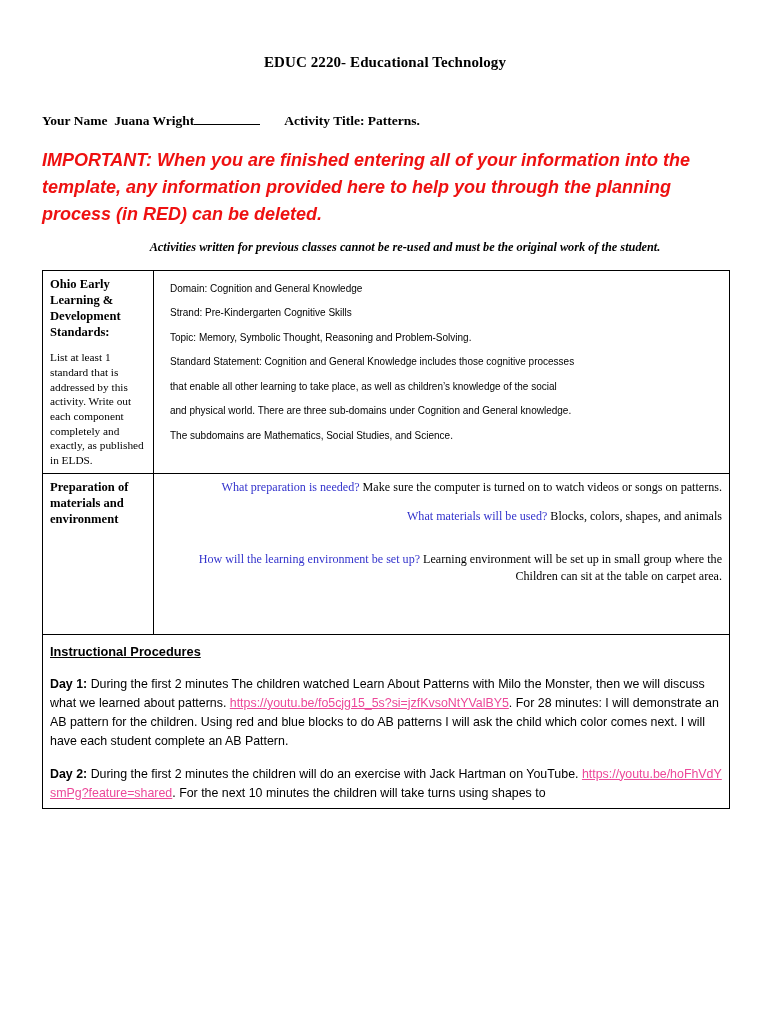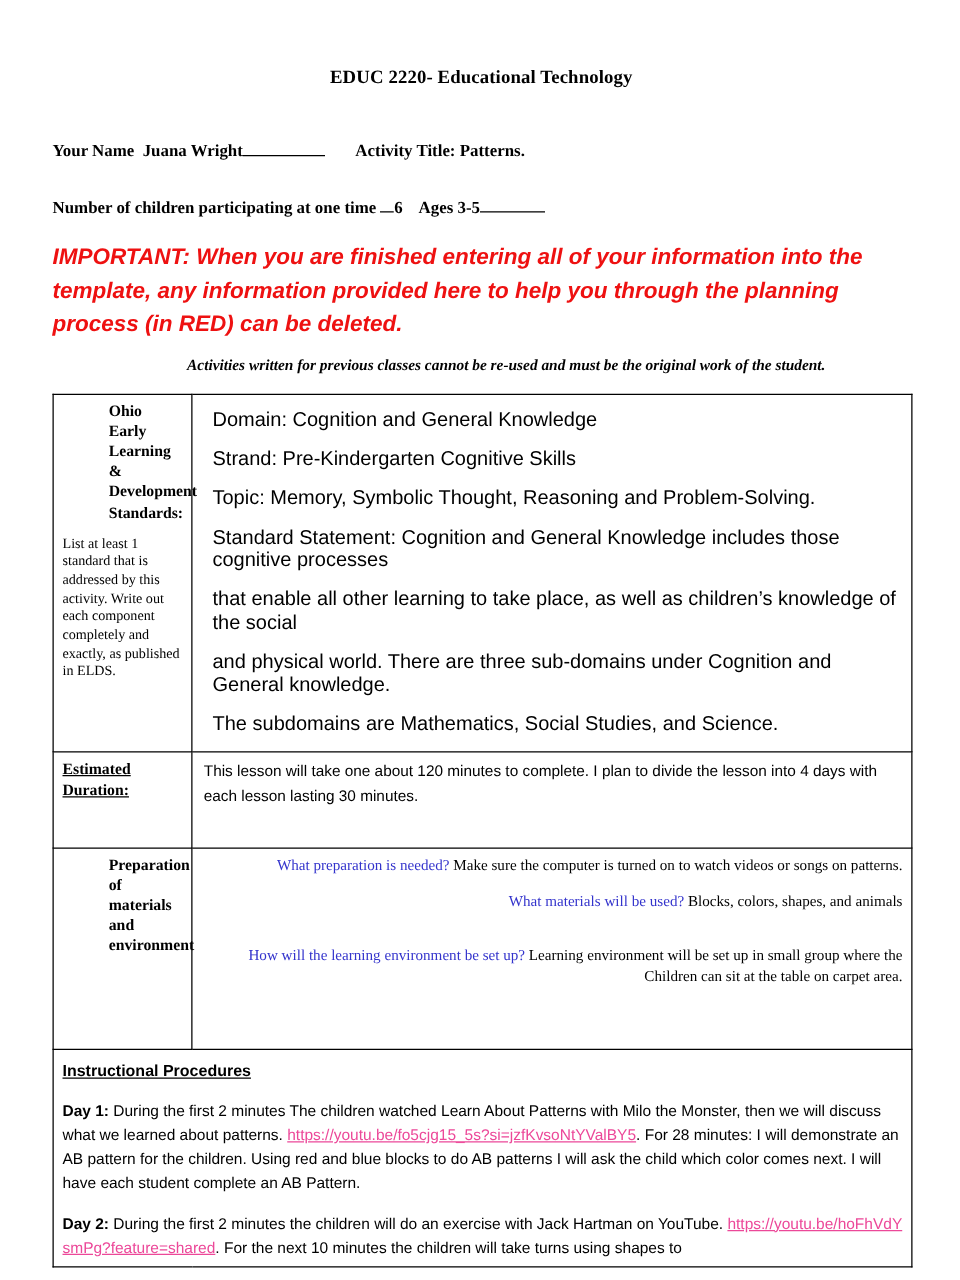"Number of children participating at" div.count-line { html: <div> <span>Number of children participating at one time</span> <span></span><span>6</span>&nbsp;&nbsp;&nbsp; <span>Ages</span> <span>3-5</span><span></span> </div> -> none }
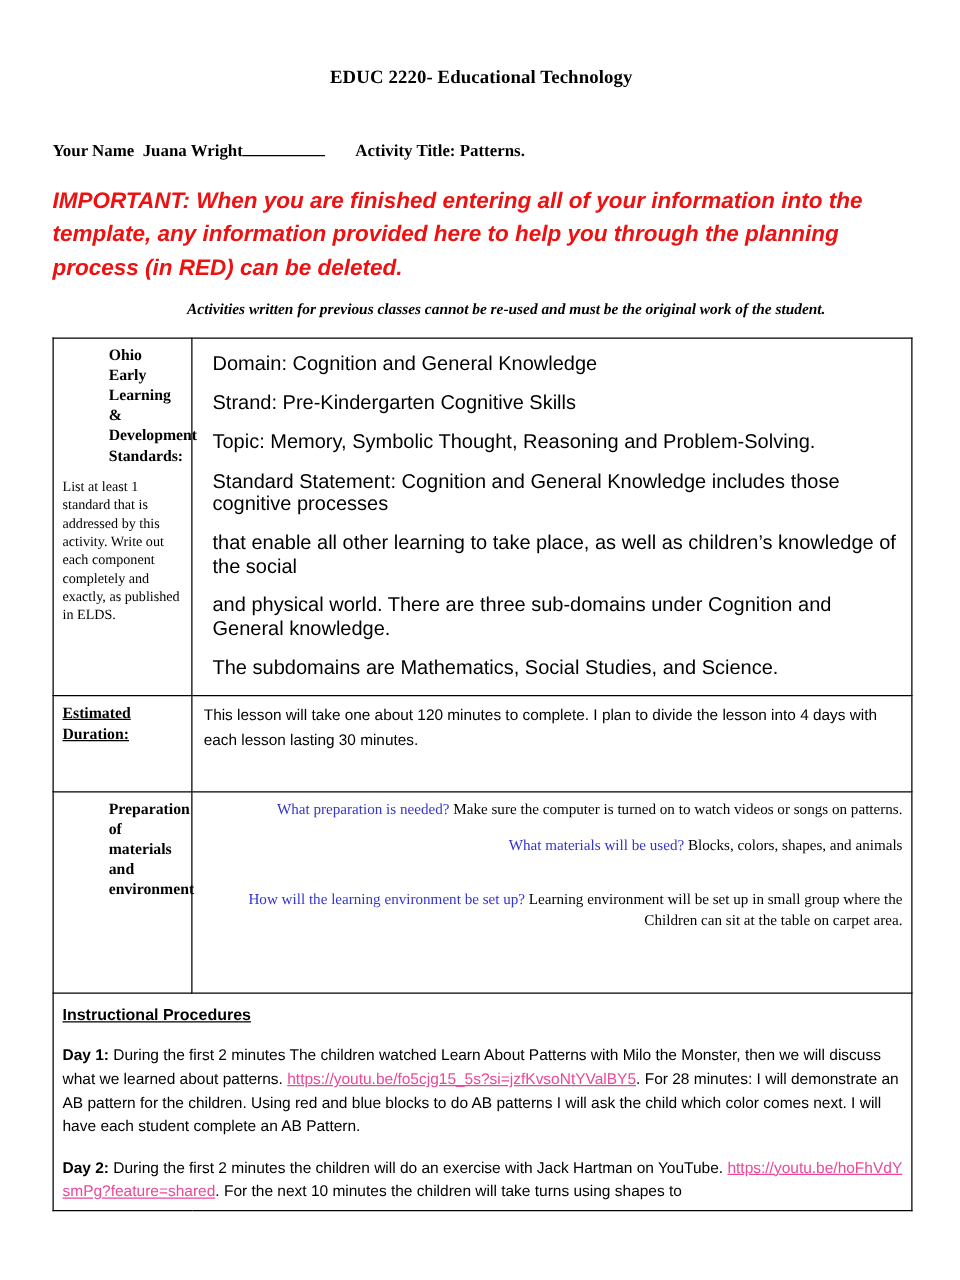"Ohio Early Learning & Development" .label-head { margin-left: 37px -> none }
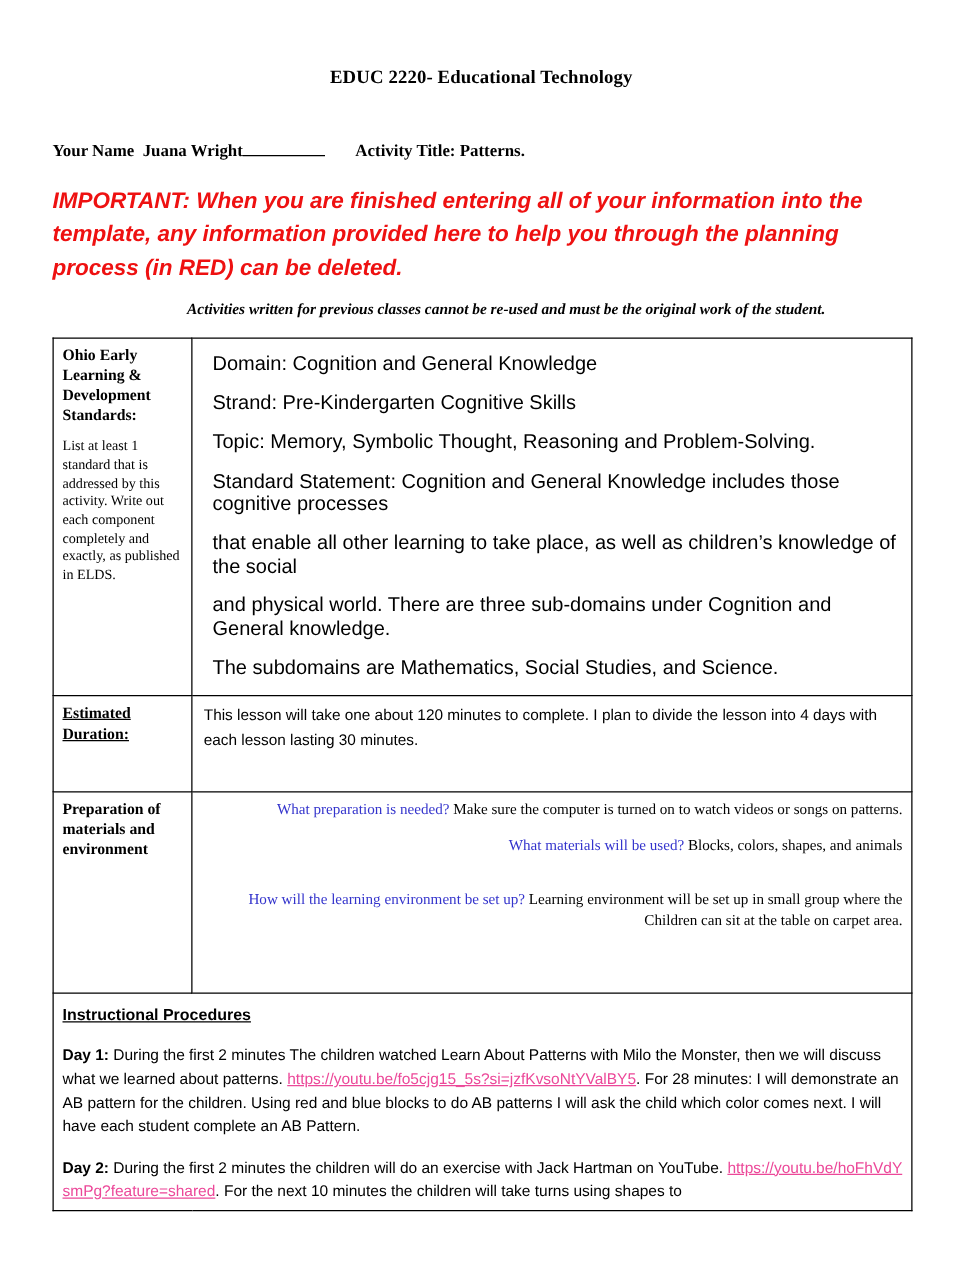"Domain: Cognition and General Knowledge" .std-line { font-size: 16px -> 10px }
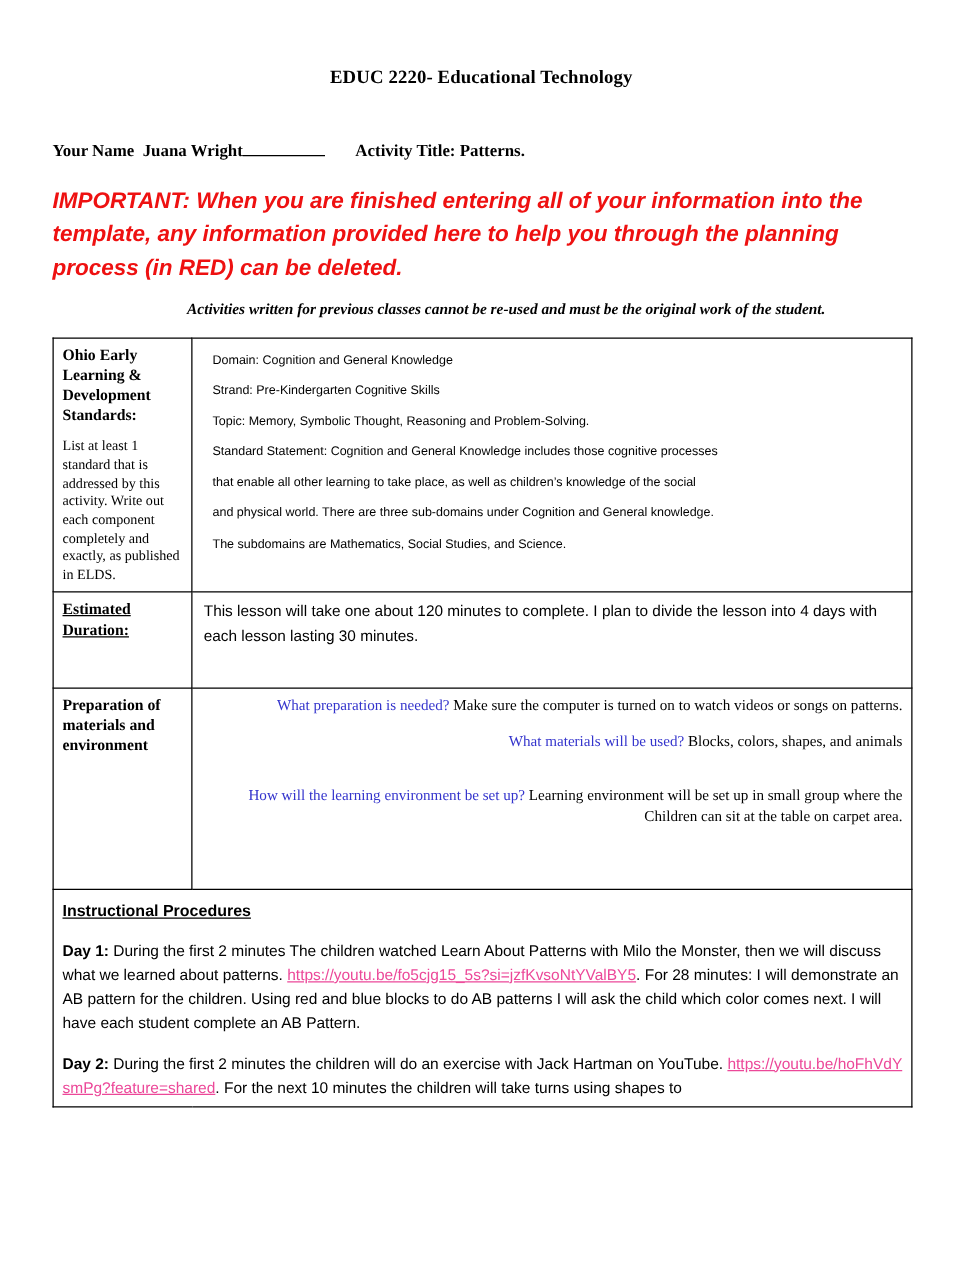"Estimated Duration:" tr { html: <tr> <td> <div>Estimated Duration:</div> </td> <td> <div>This lesson will take one about 120 minutes to complete. I plan to divide the lesson into 4 days with each lesson lasting 30 minutes.</div> </td> </tr> -> none }
